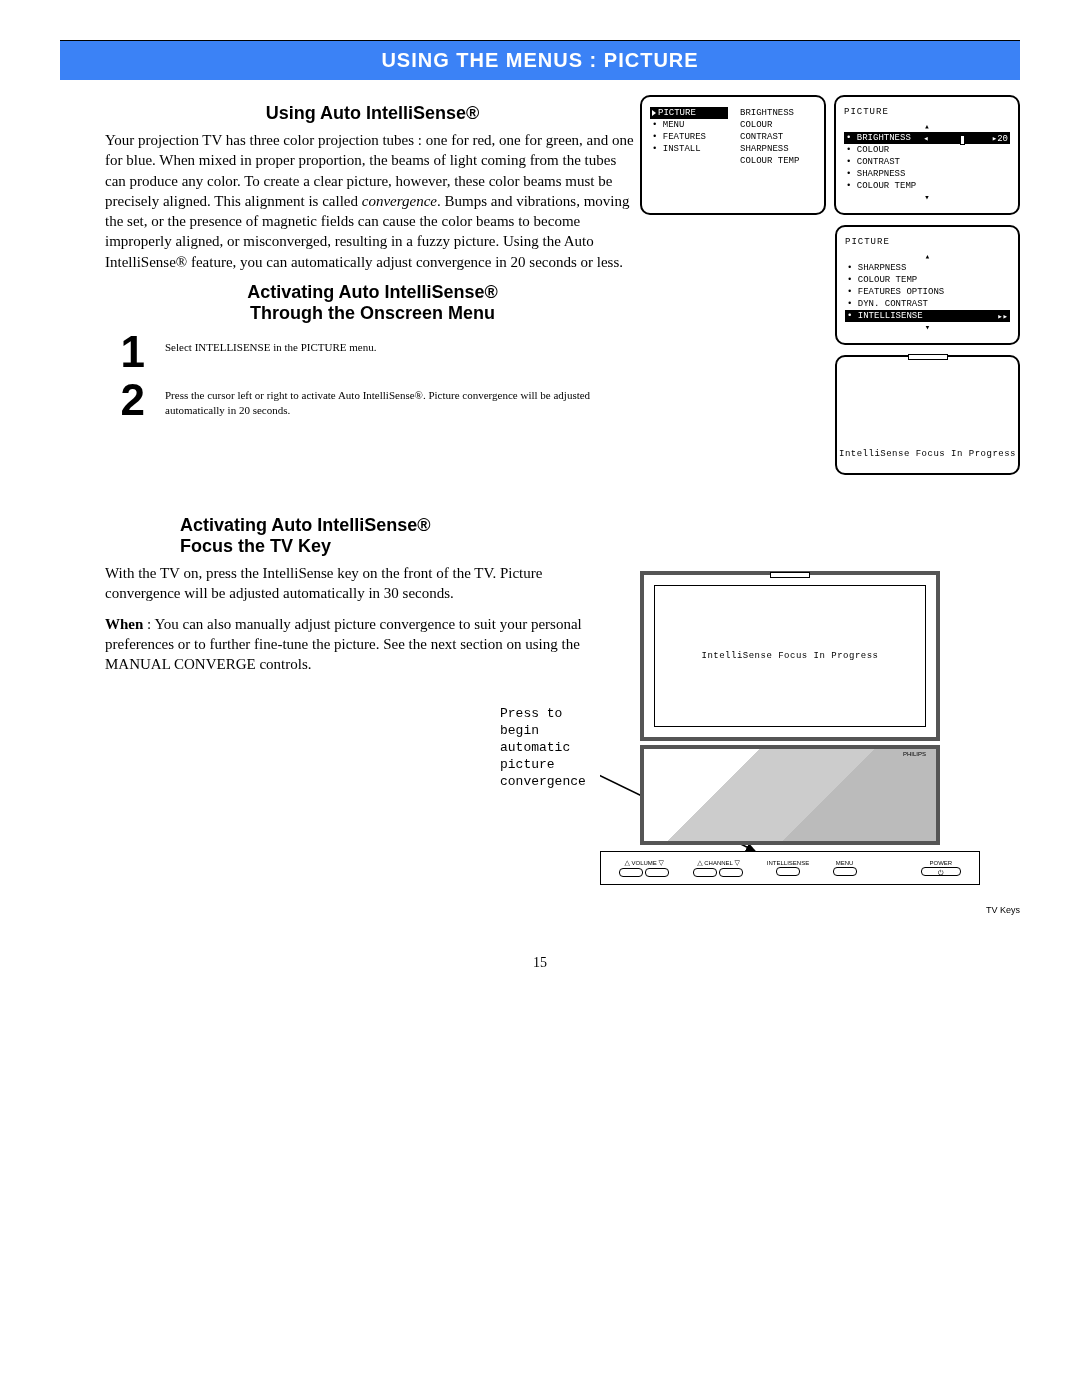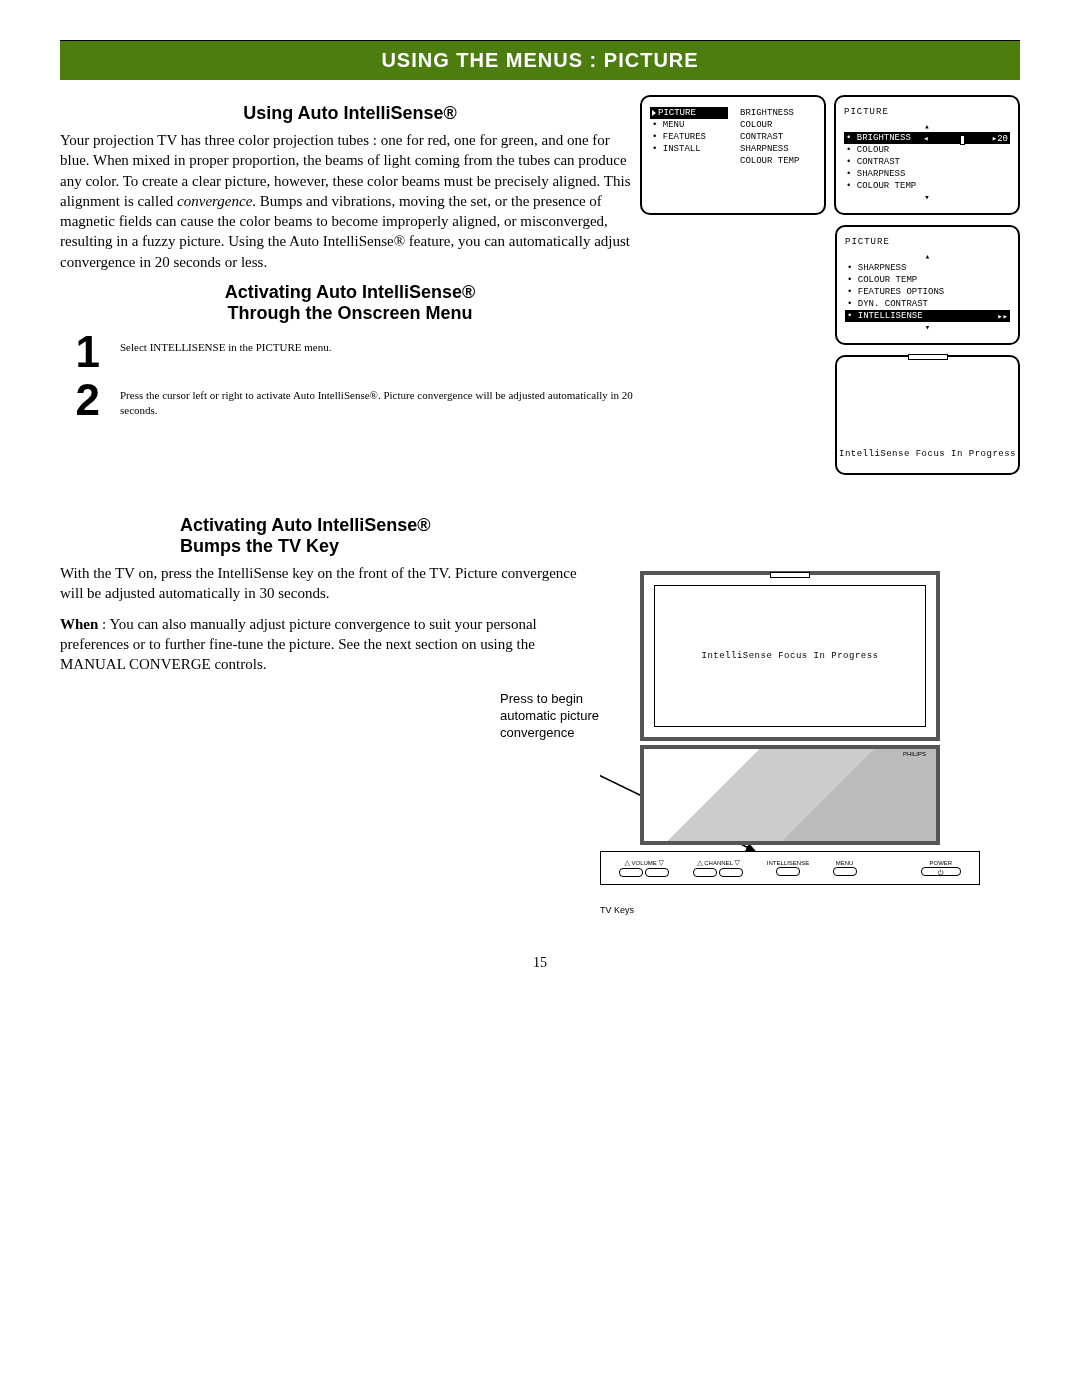"USING THE MENUS : PICTURE" .title-bar { background: #4d7c0f -> #3b82f6 }
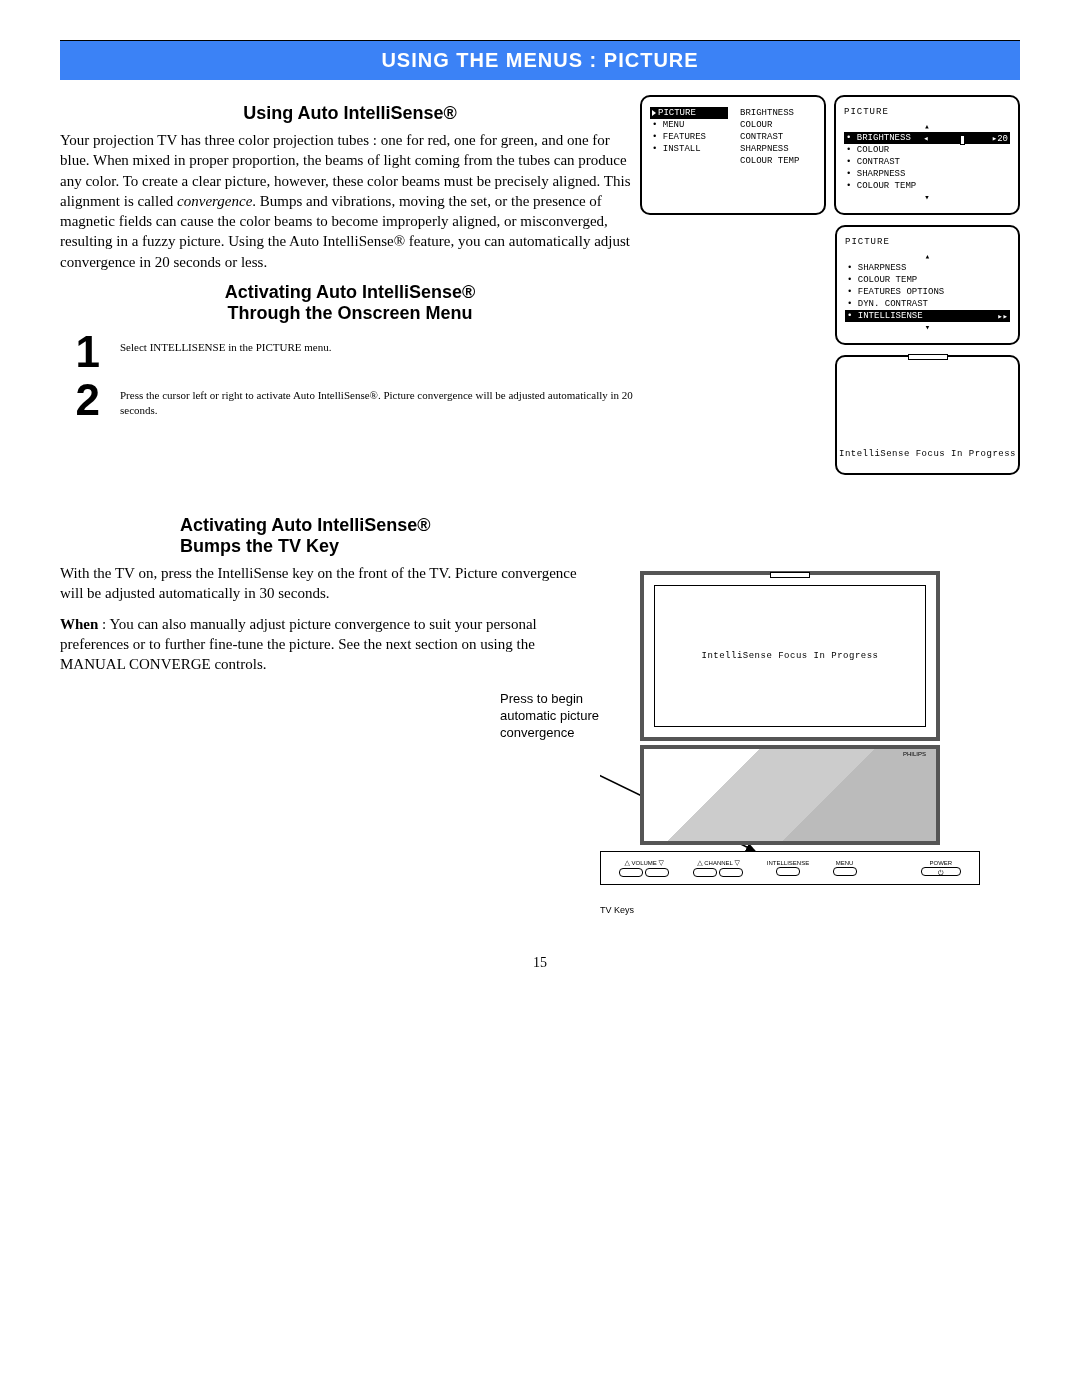"Using Auto IntelliSense®" .content-row { margin-left: none -> 45px }
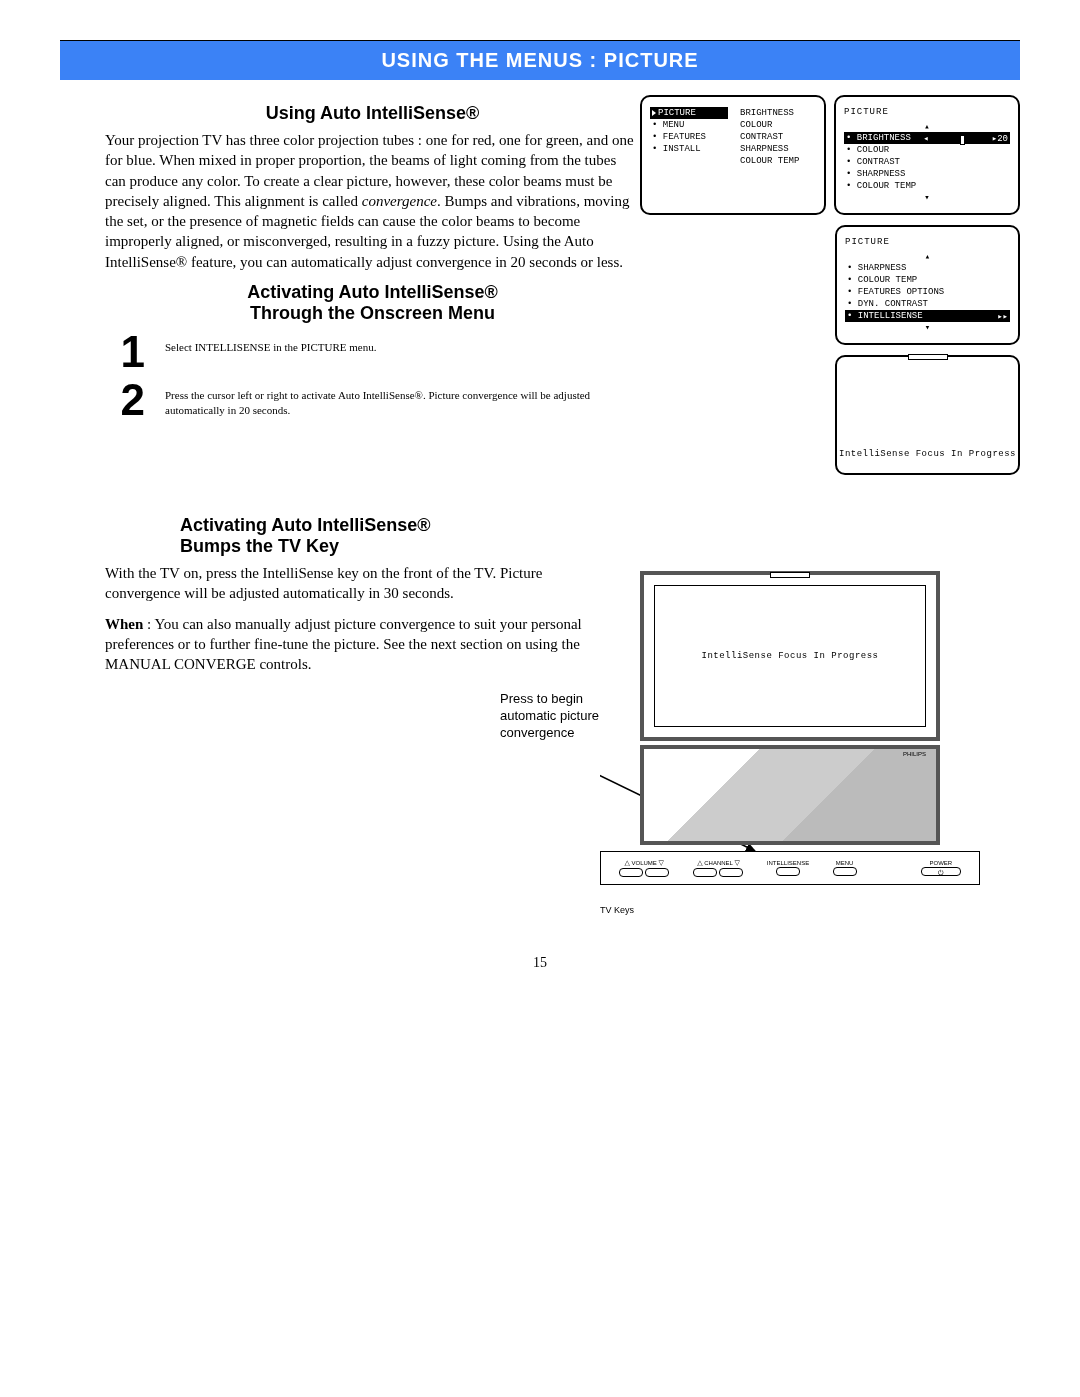"Bumps the TV Key" span { text: Bumps -> Focus }
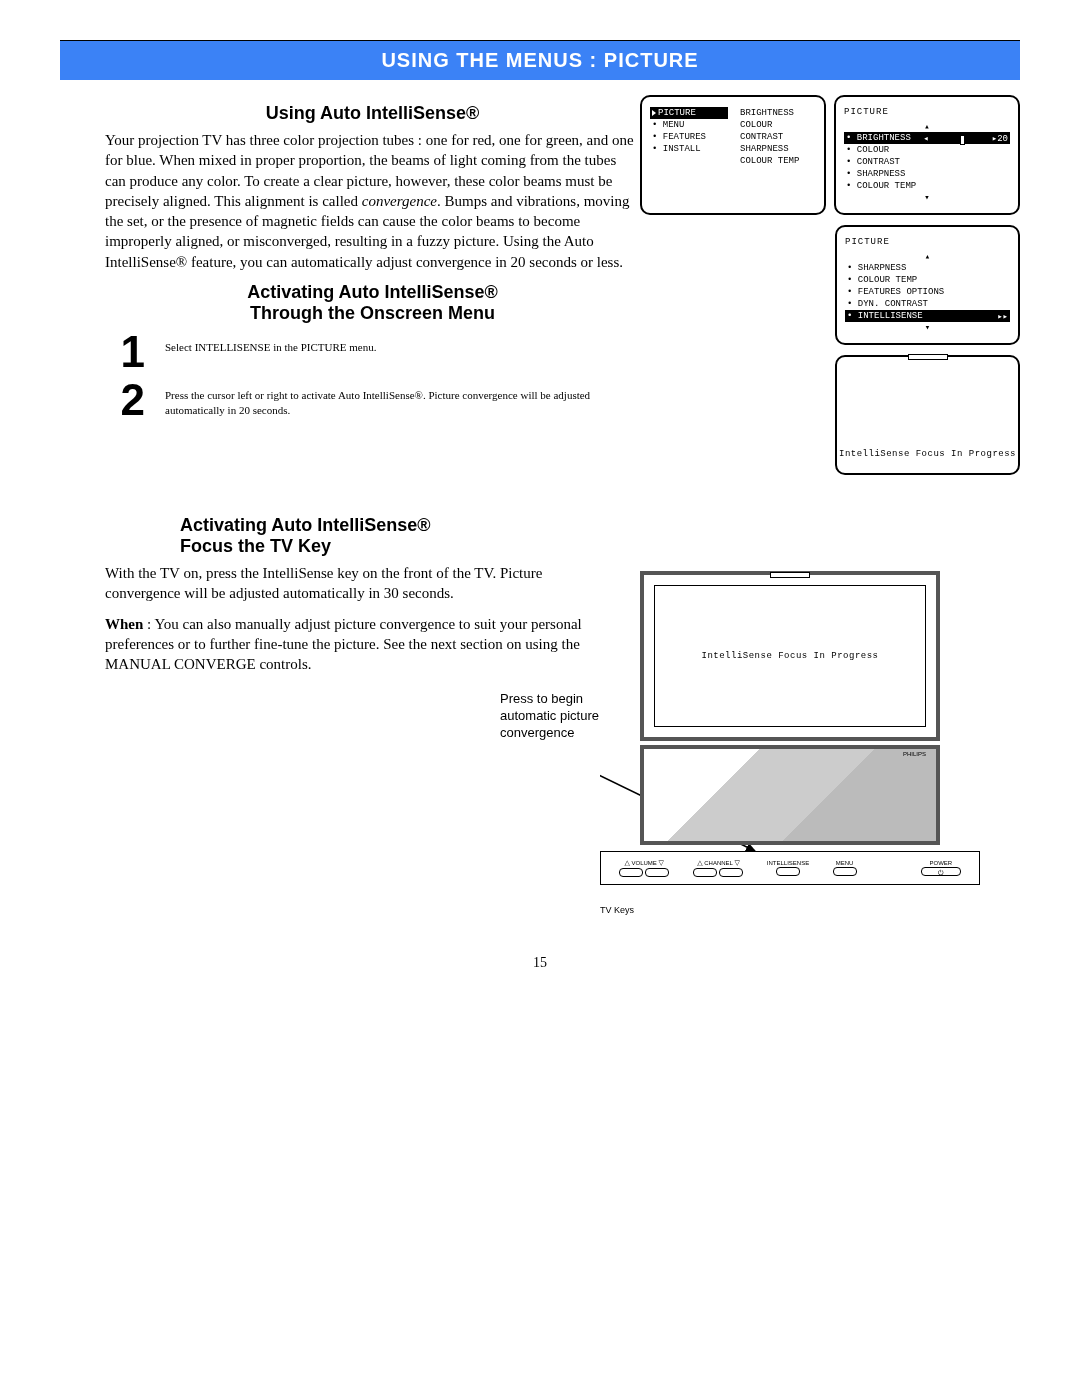"Press to begin automatic picture" .callout { font-family: Liberation Sans, sans-serif -> Liberation Mono, monospace; top: 120px -> 135px }
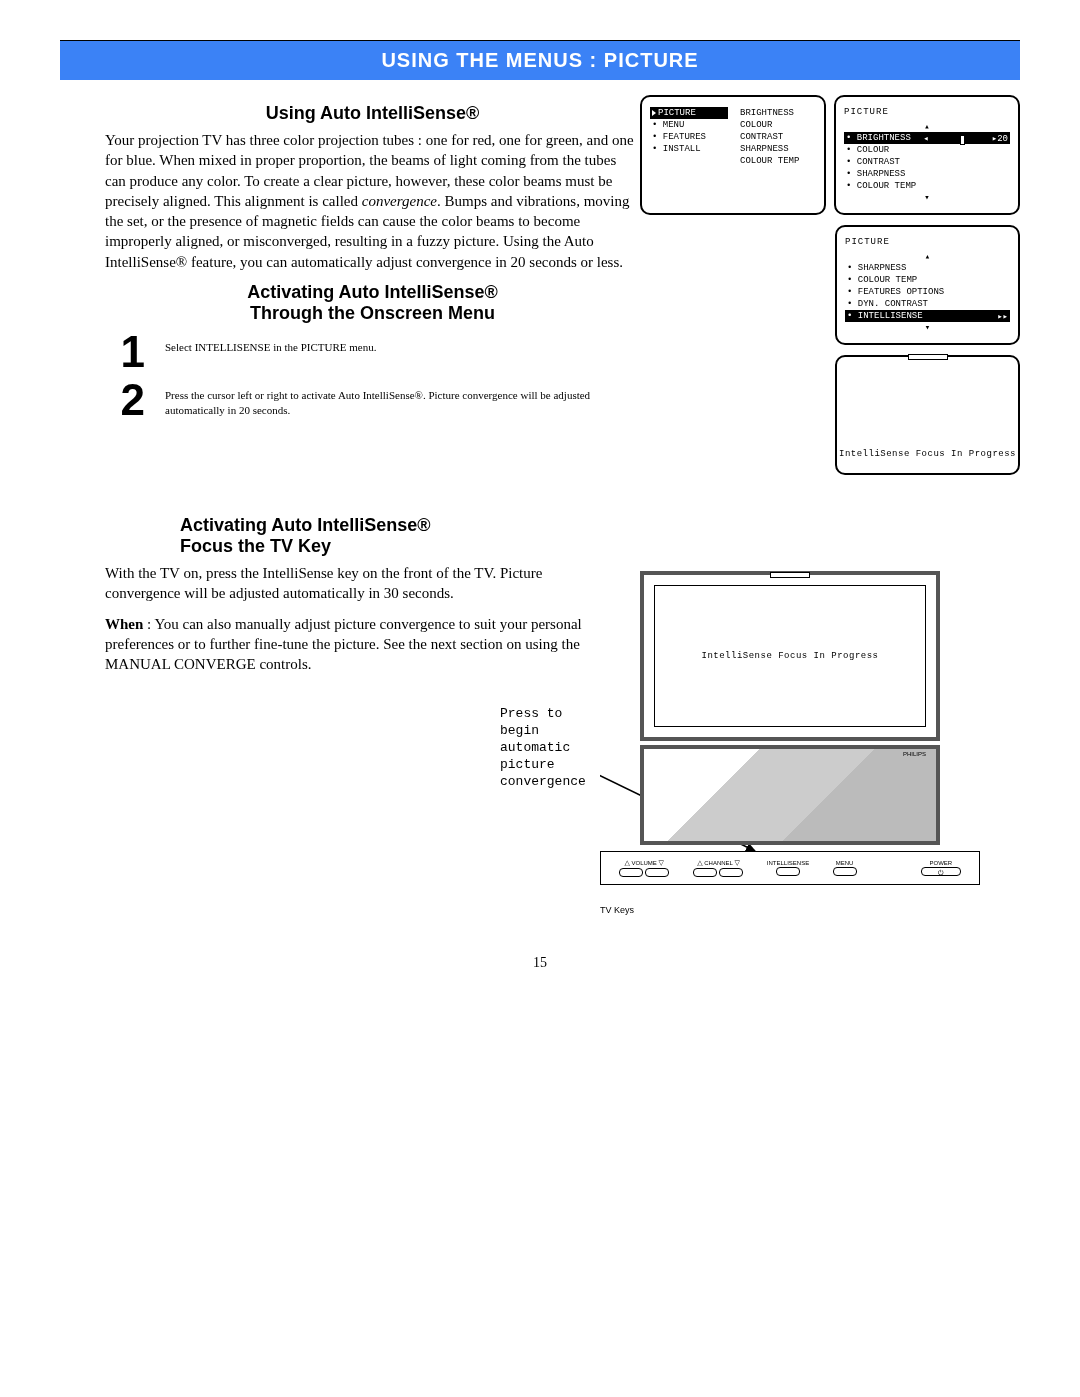"TV Keys" .tv-keys-label { text-align: left -> right }
